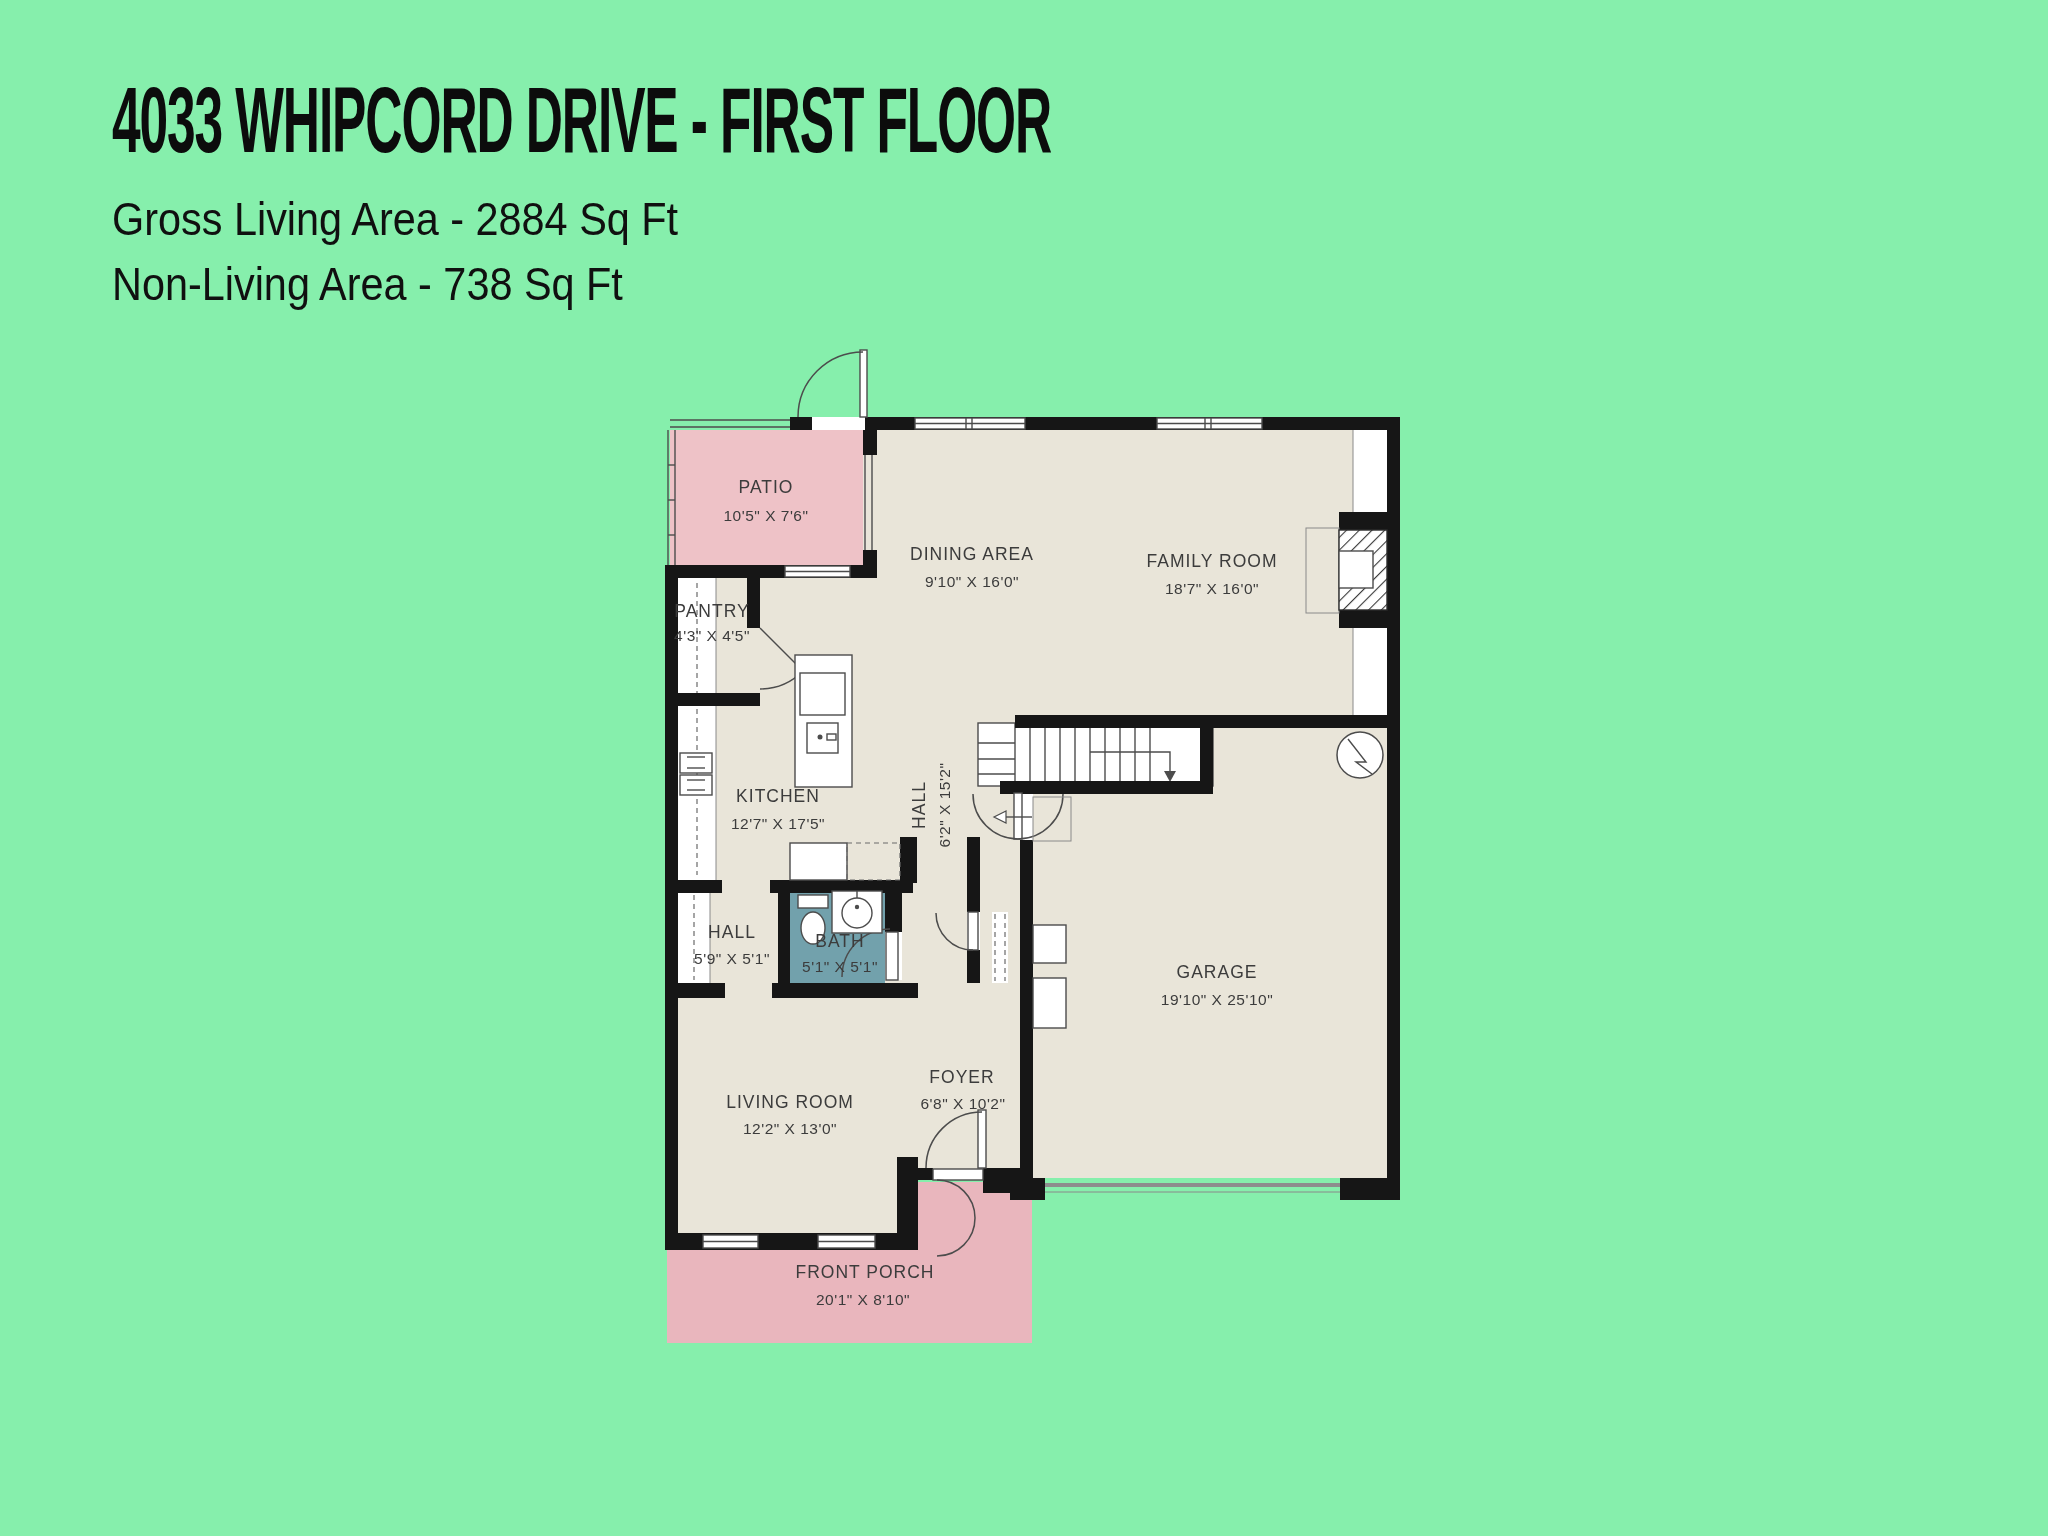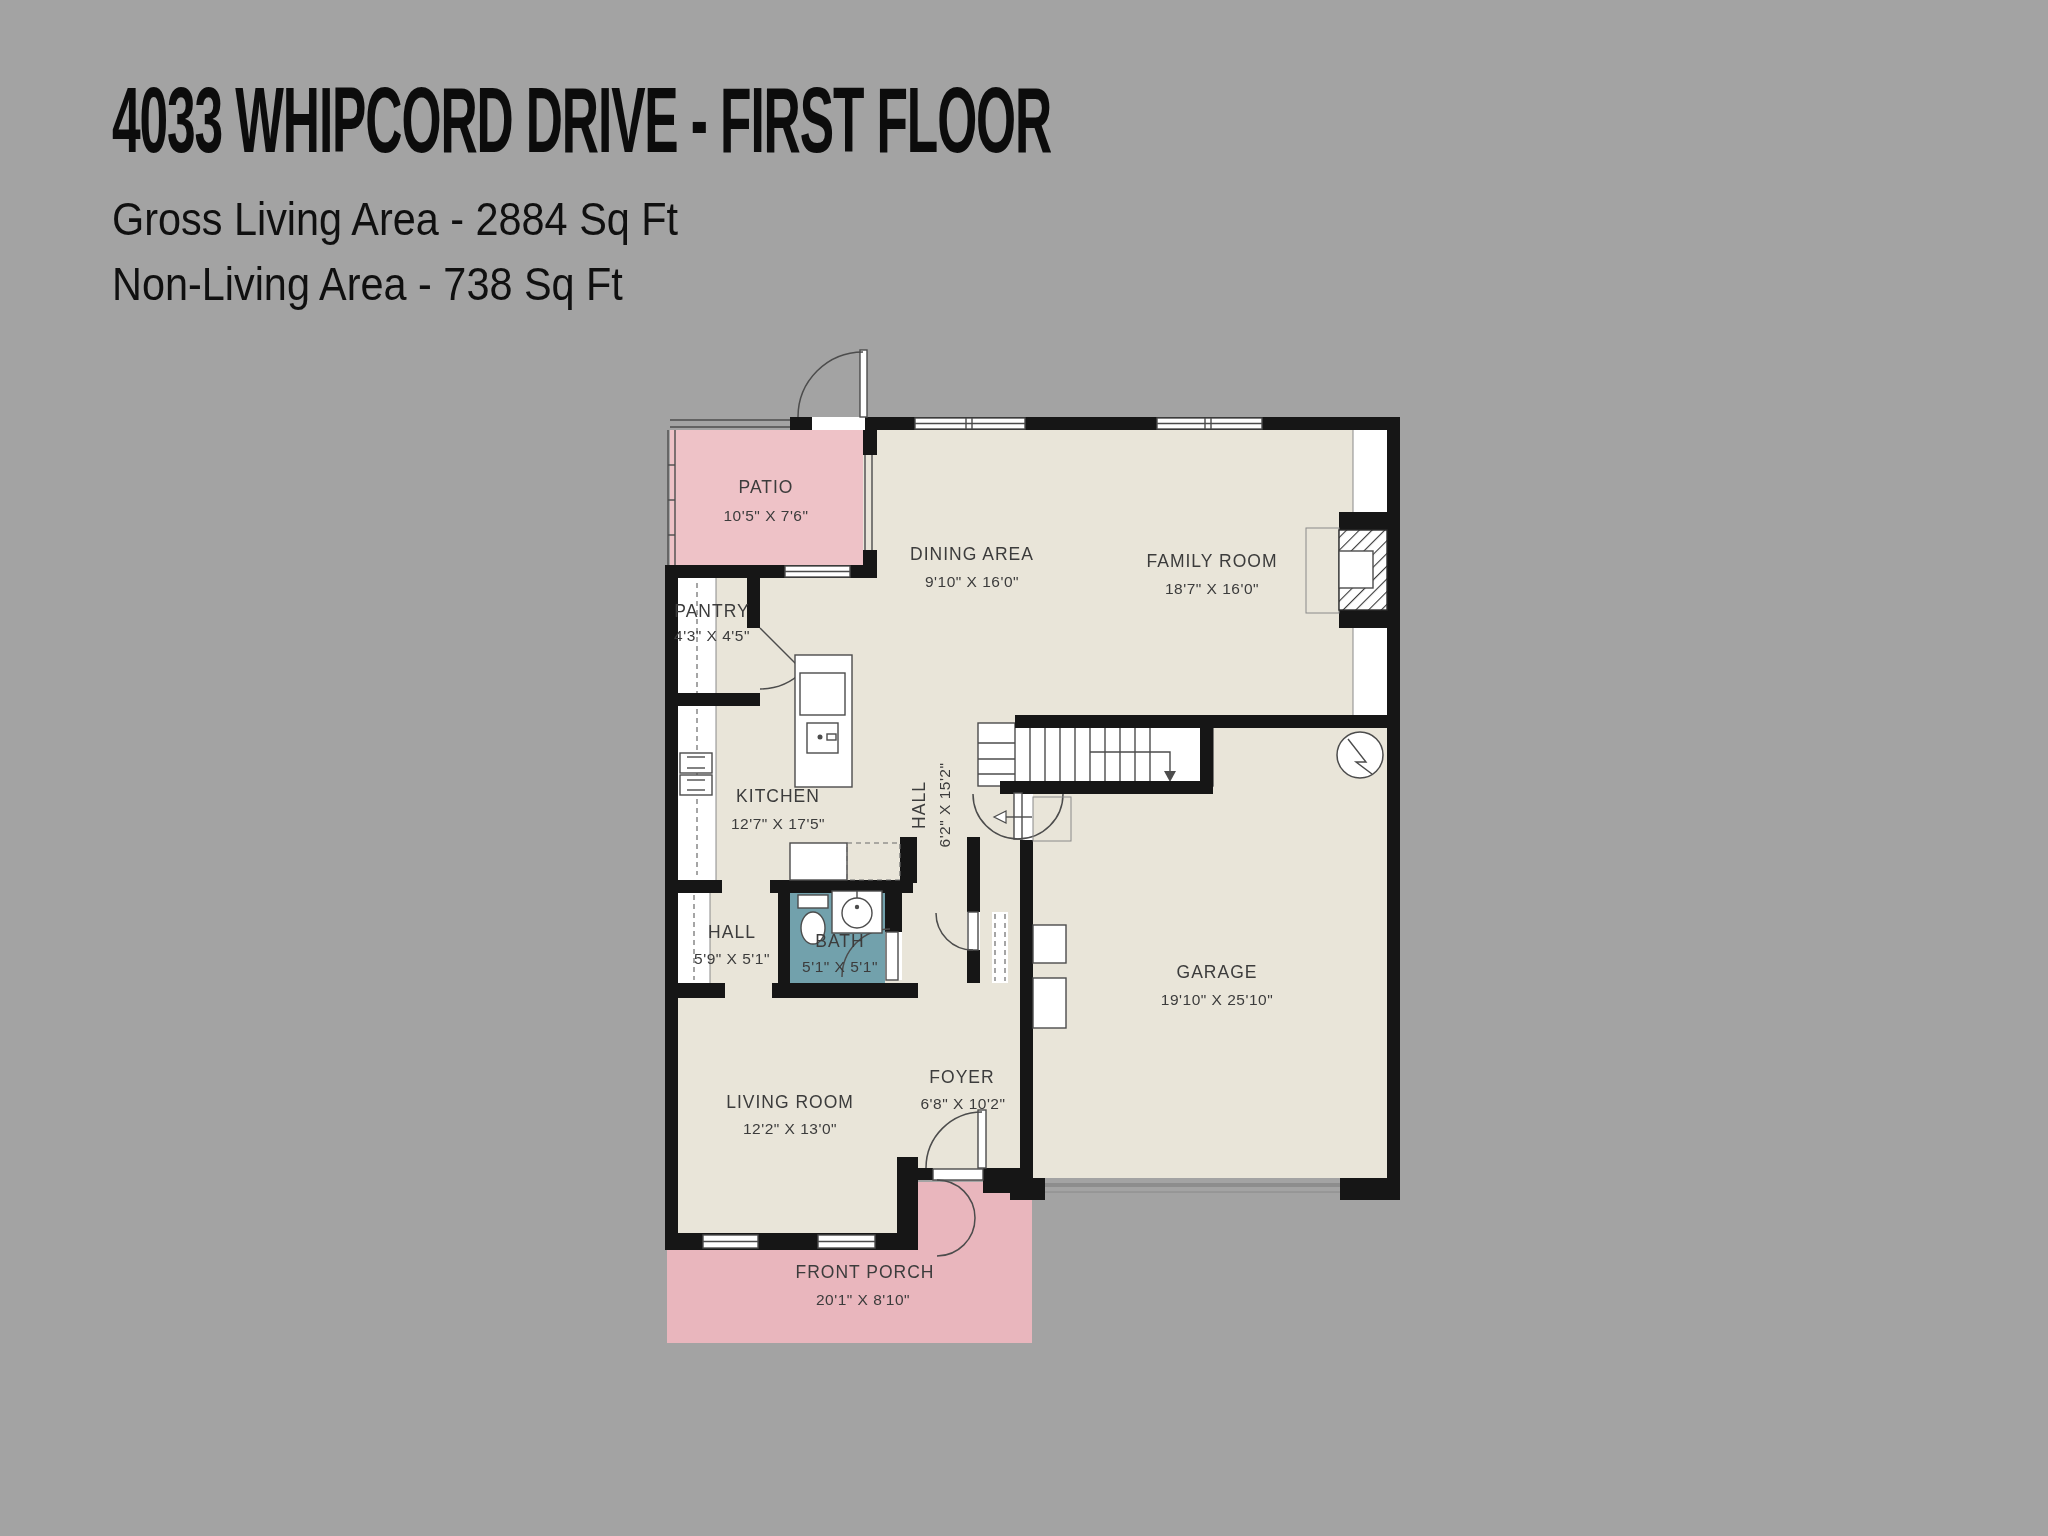"4033 WHIPCORD DRIVE - FIRST" .page { background: #a3a3a3 -> #86efac }
